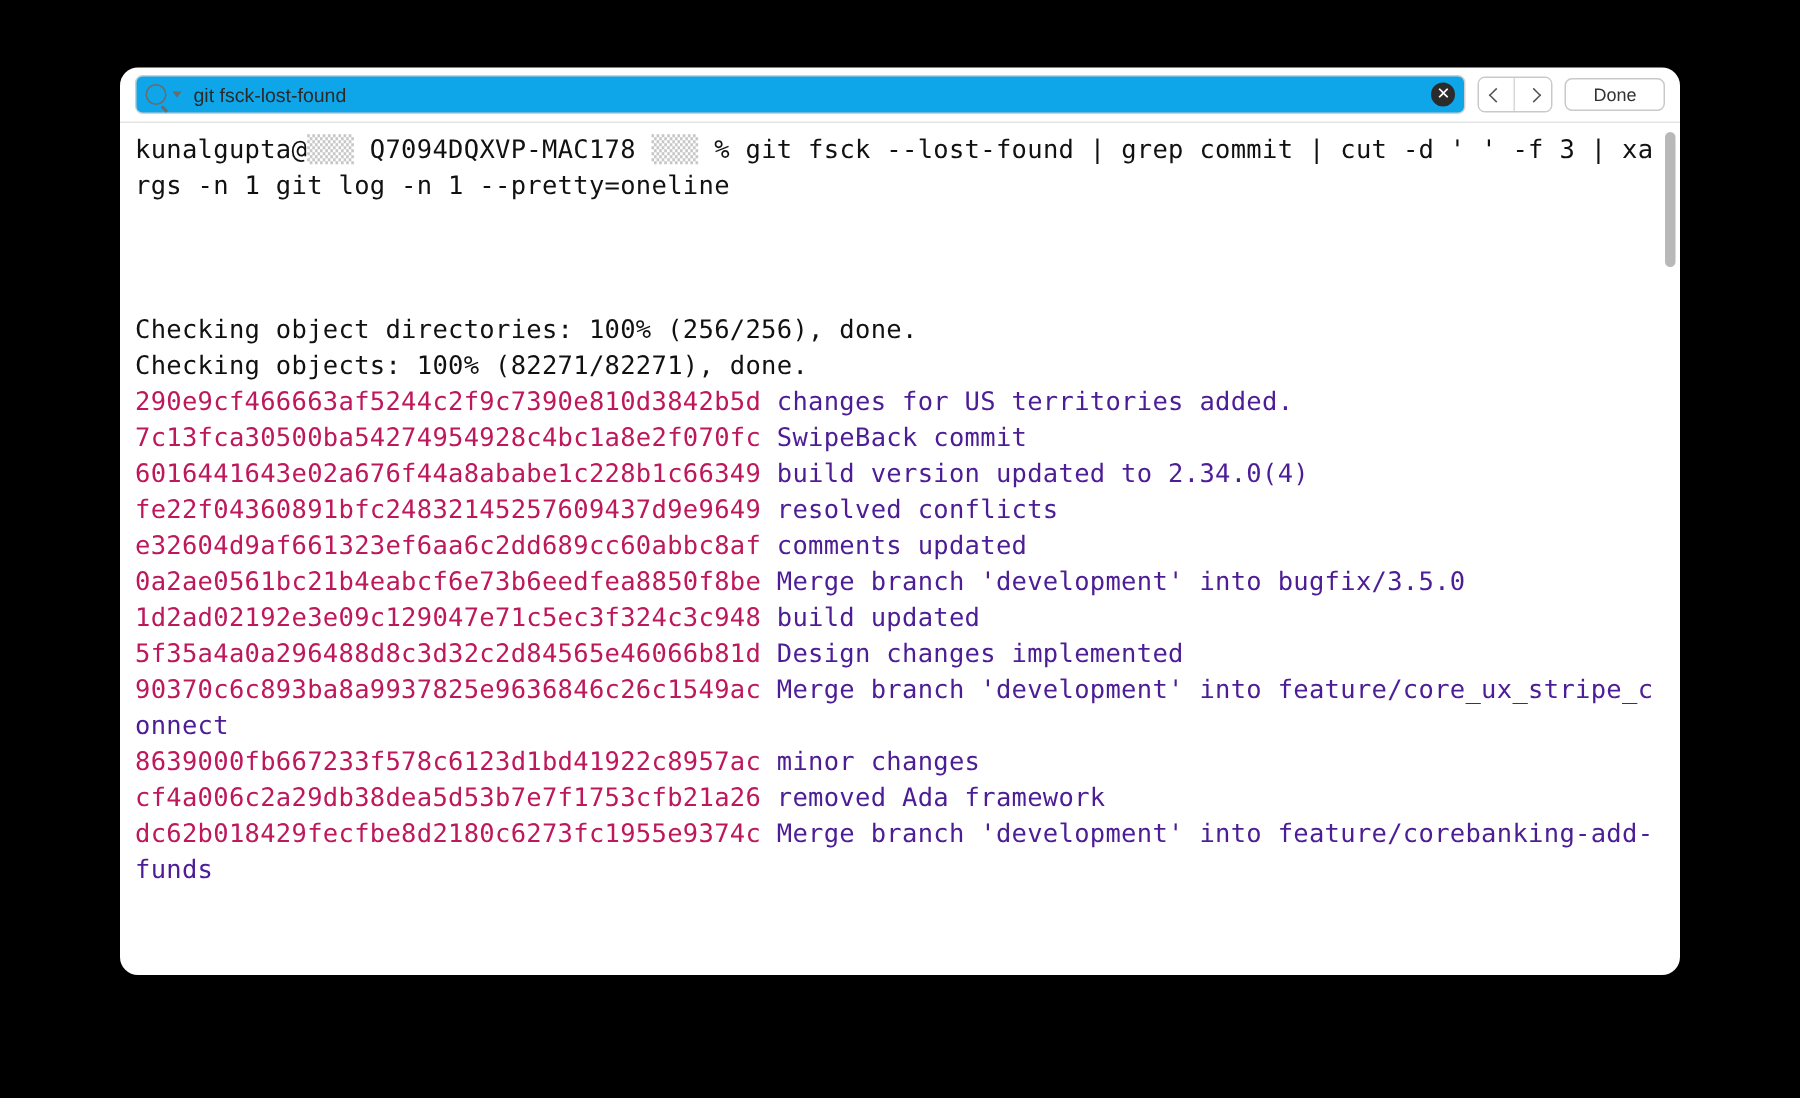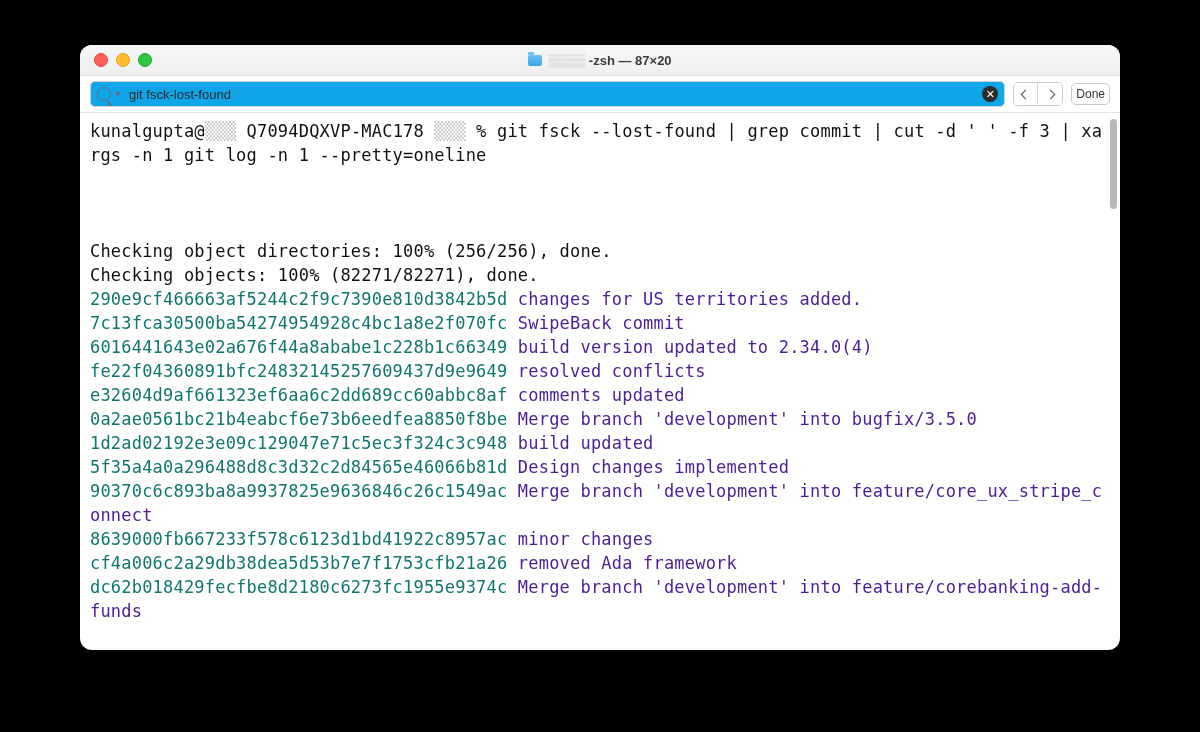"▒▒▒▒ -zsh — 87×20" div.titlebar { html: <div> <div> <span></span> <span></span> <span></span> </div> <div> <span></span> <span> <span>▒▒▒▒</span>&nbsp;<span>-zsh — 87×20</span> </span> </div> </div> -> none }
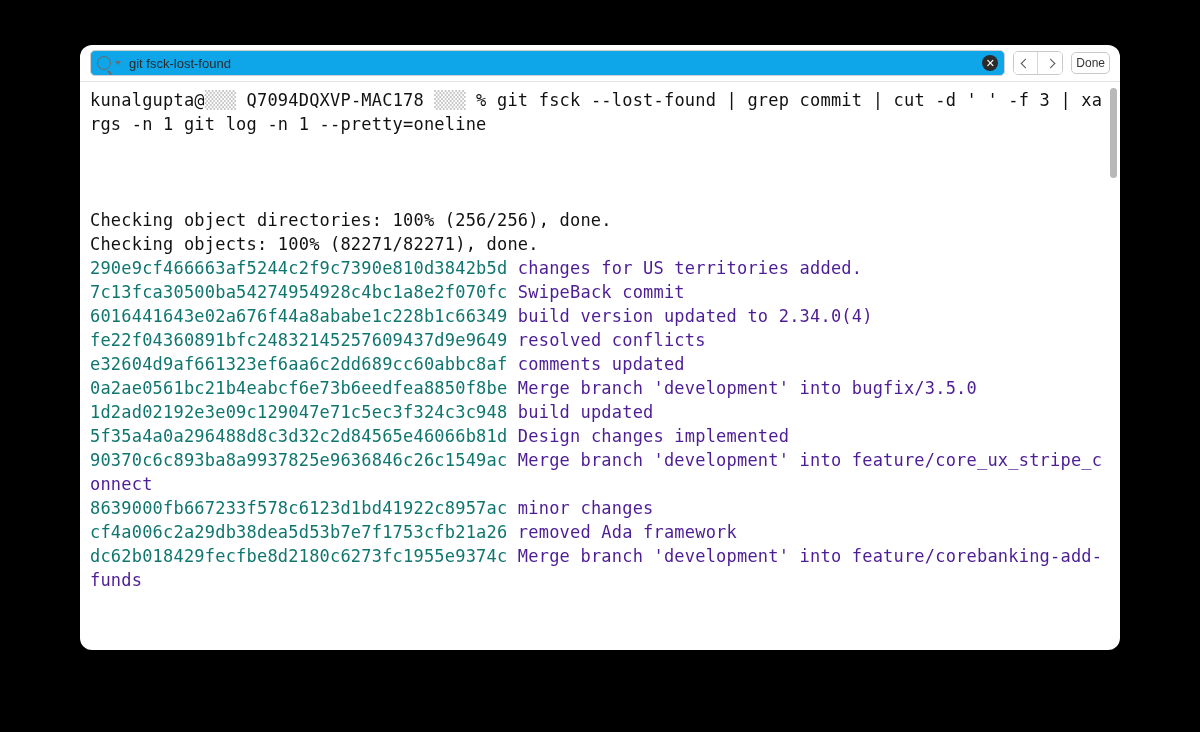"Done" .done-btn { padding: 0 4px -> 0 18px }
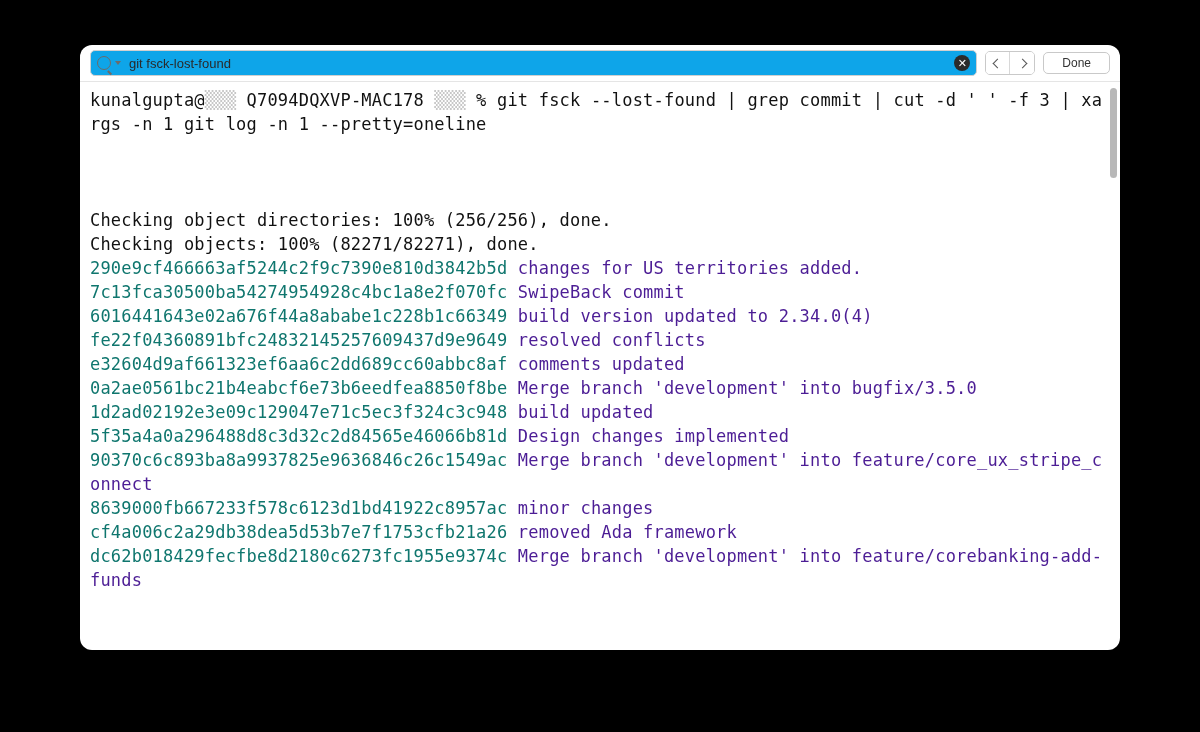"290e9cf466663af5244c2f9c7390e810d3842b5d" .hash { color: #0f766e -> #be185d }
